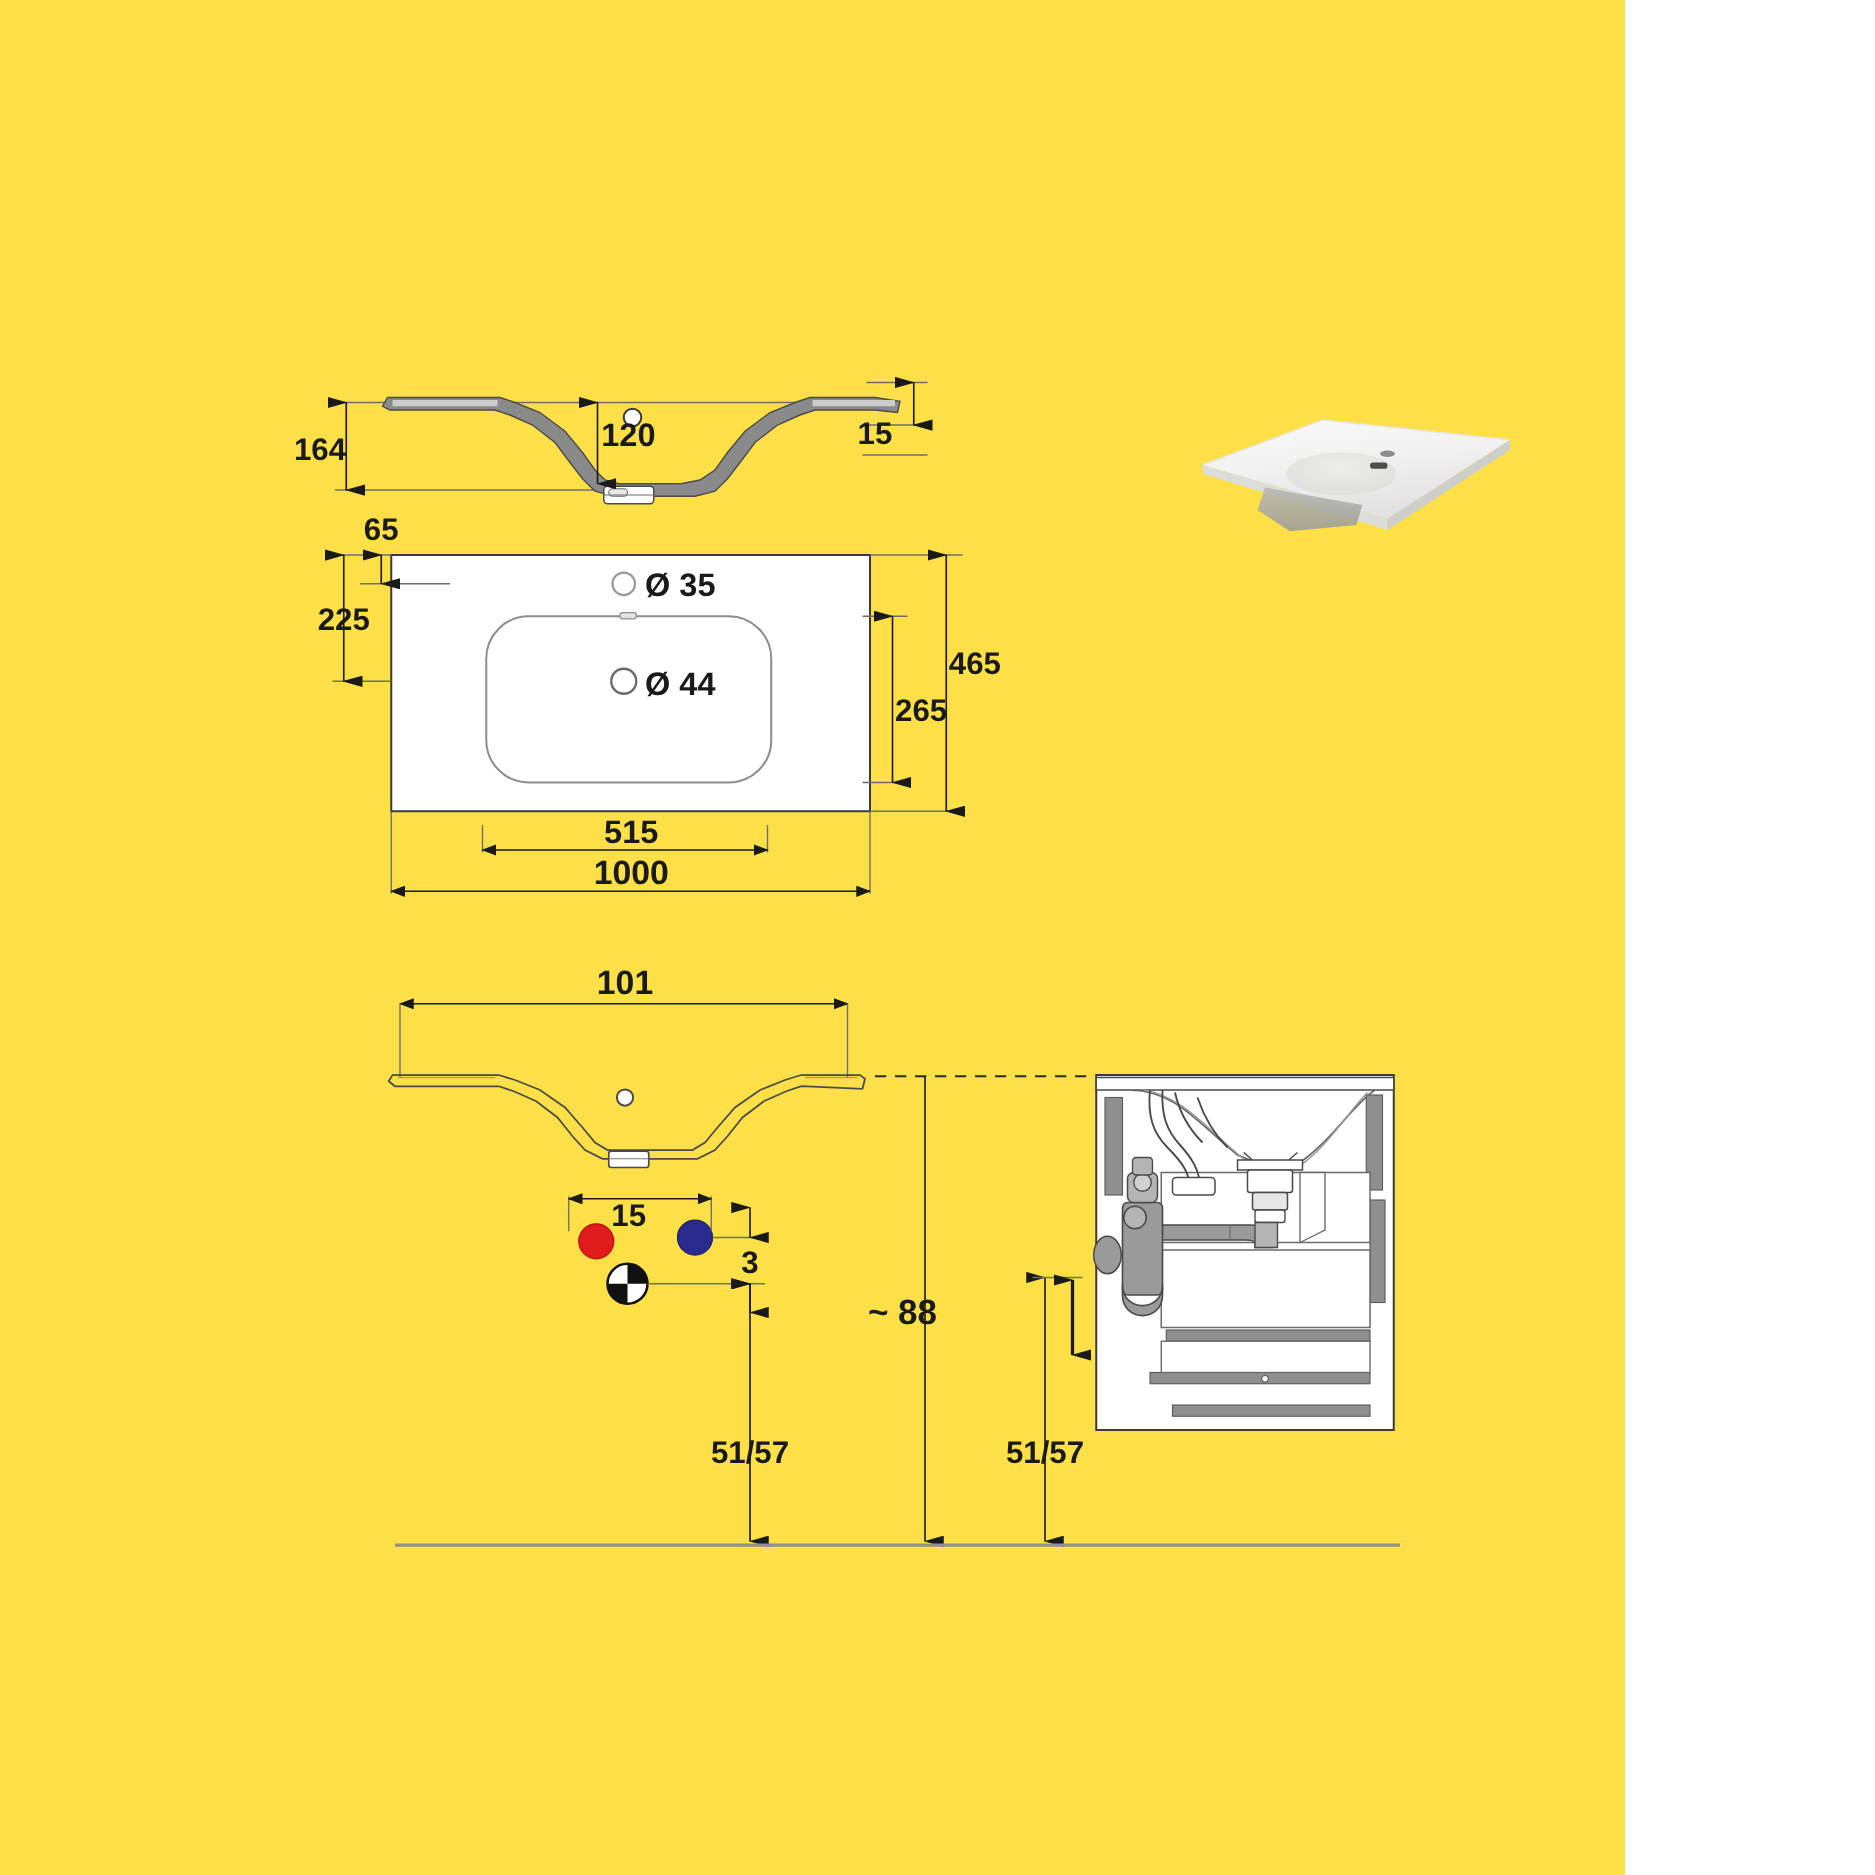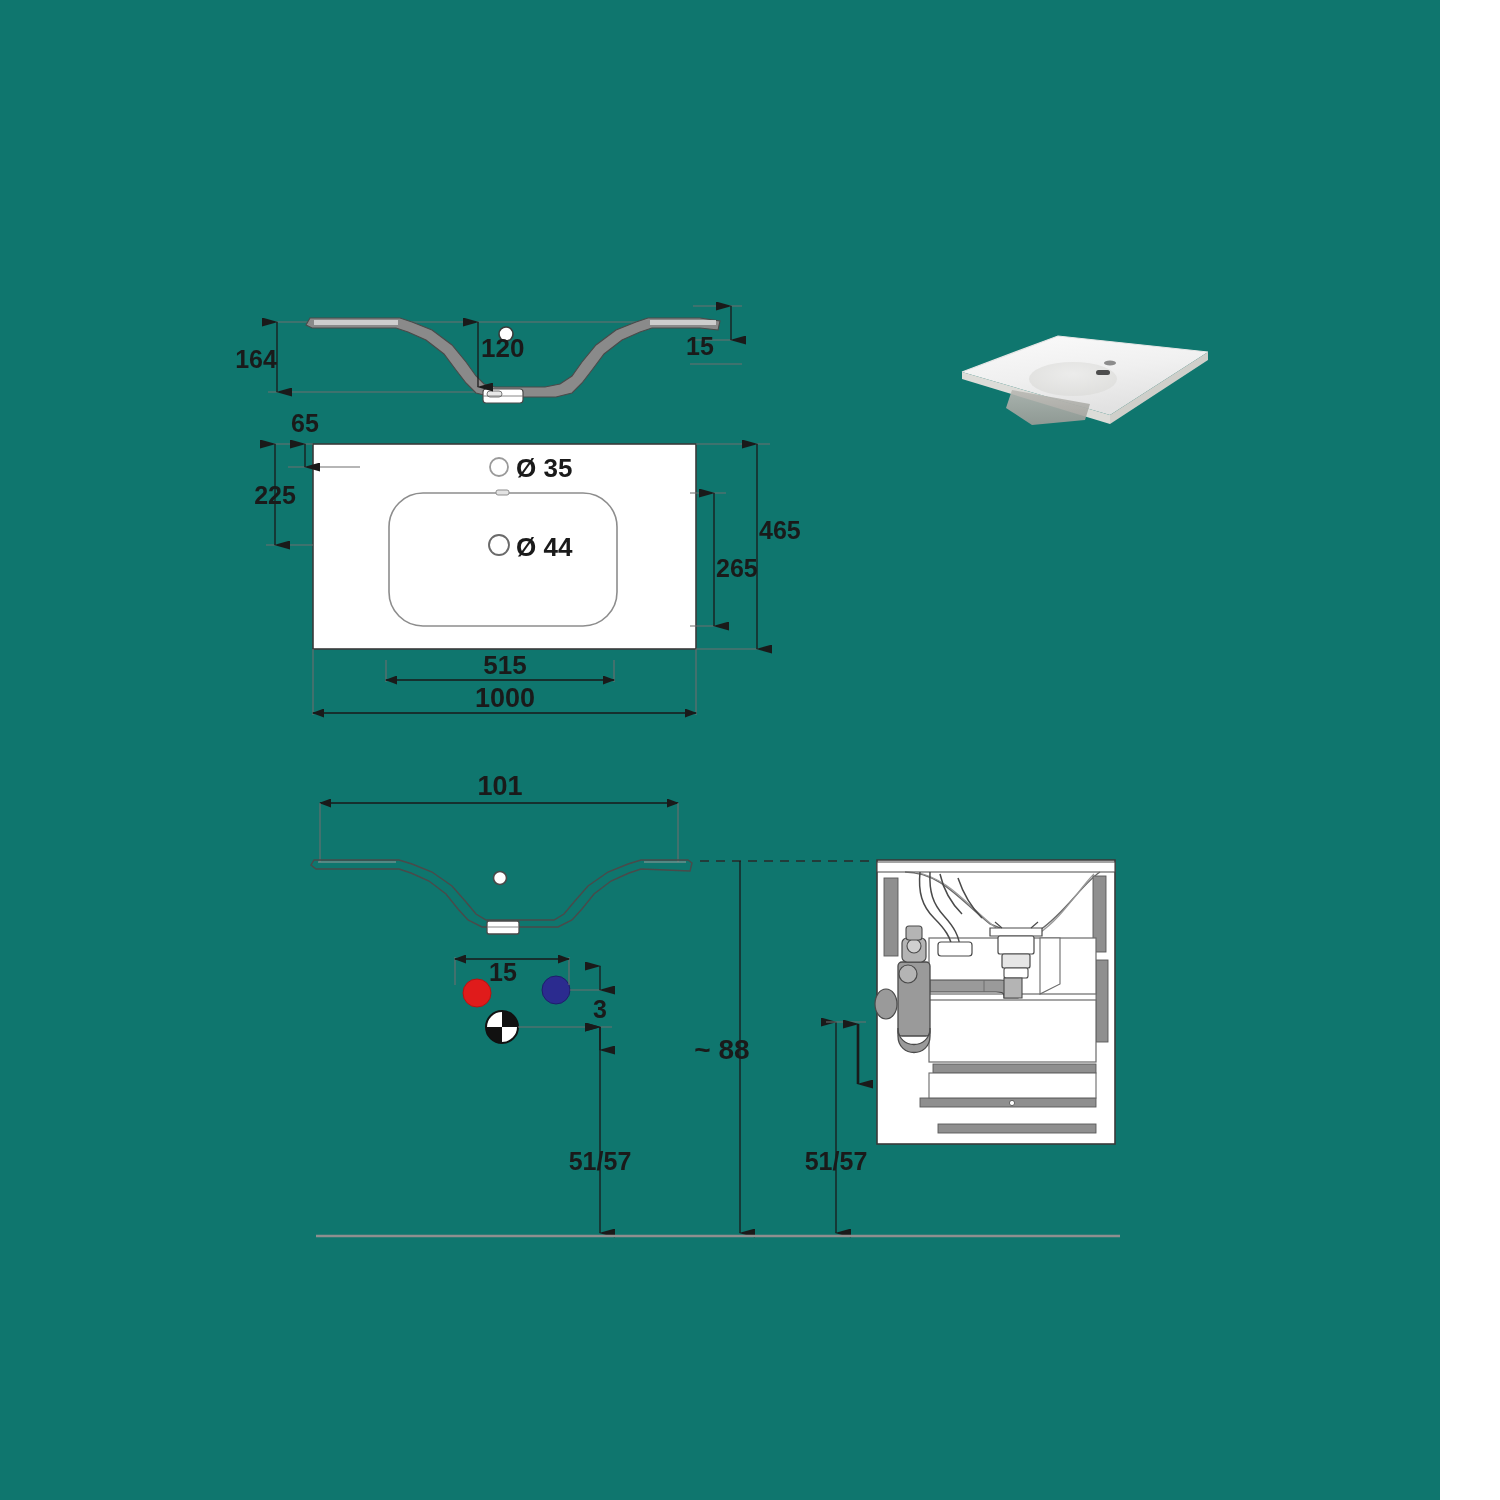"164" #sheet { background: #0f766e -> #fde047; width: 1440px -> 1300px }
